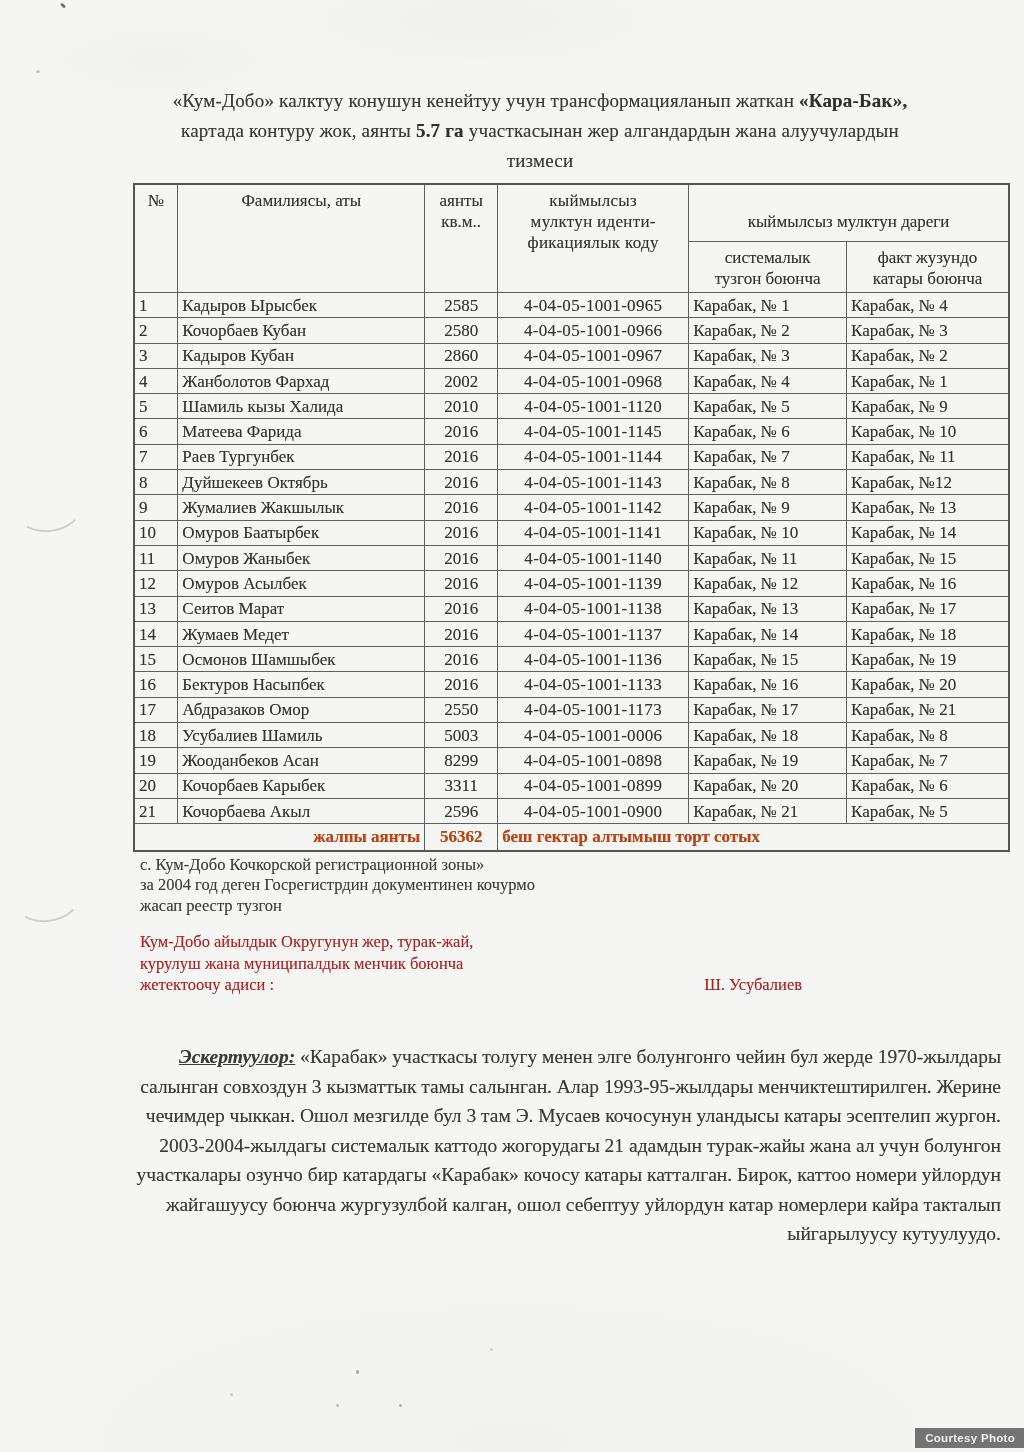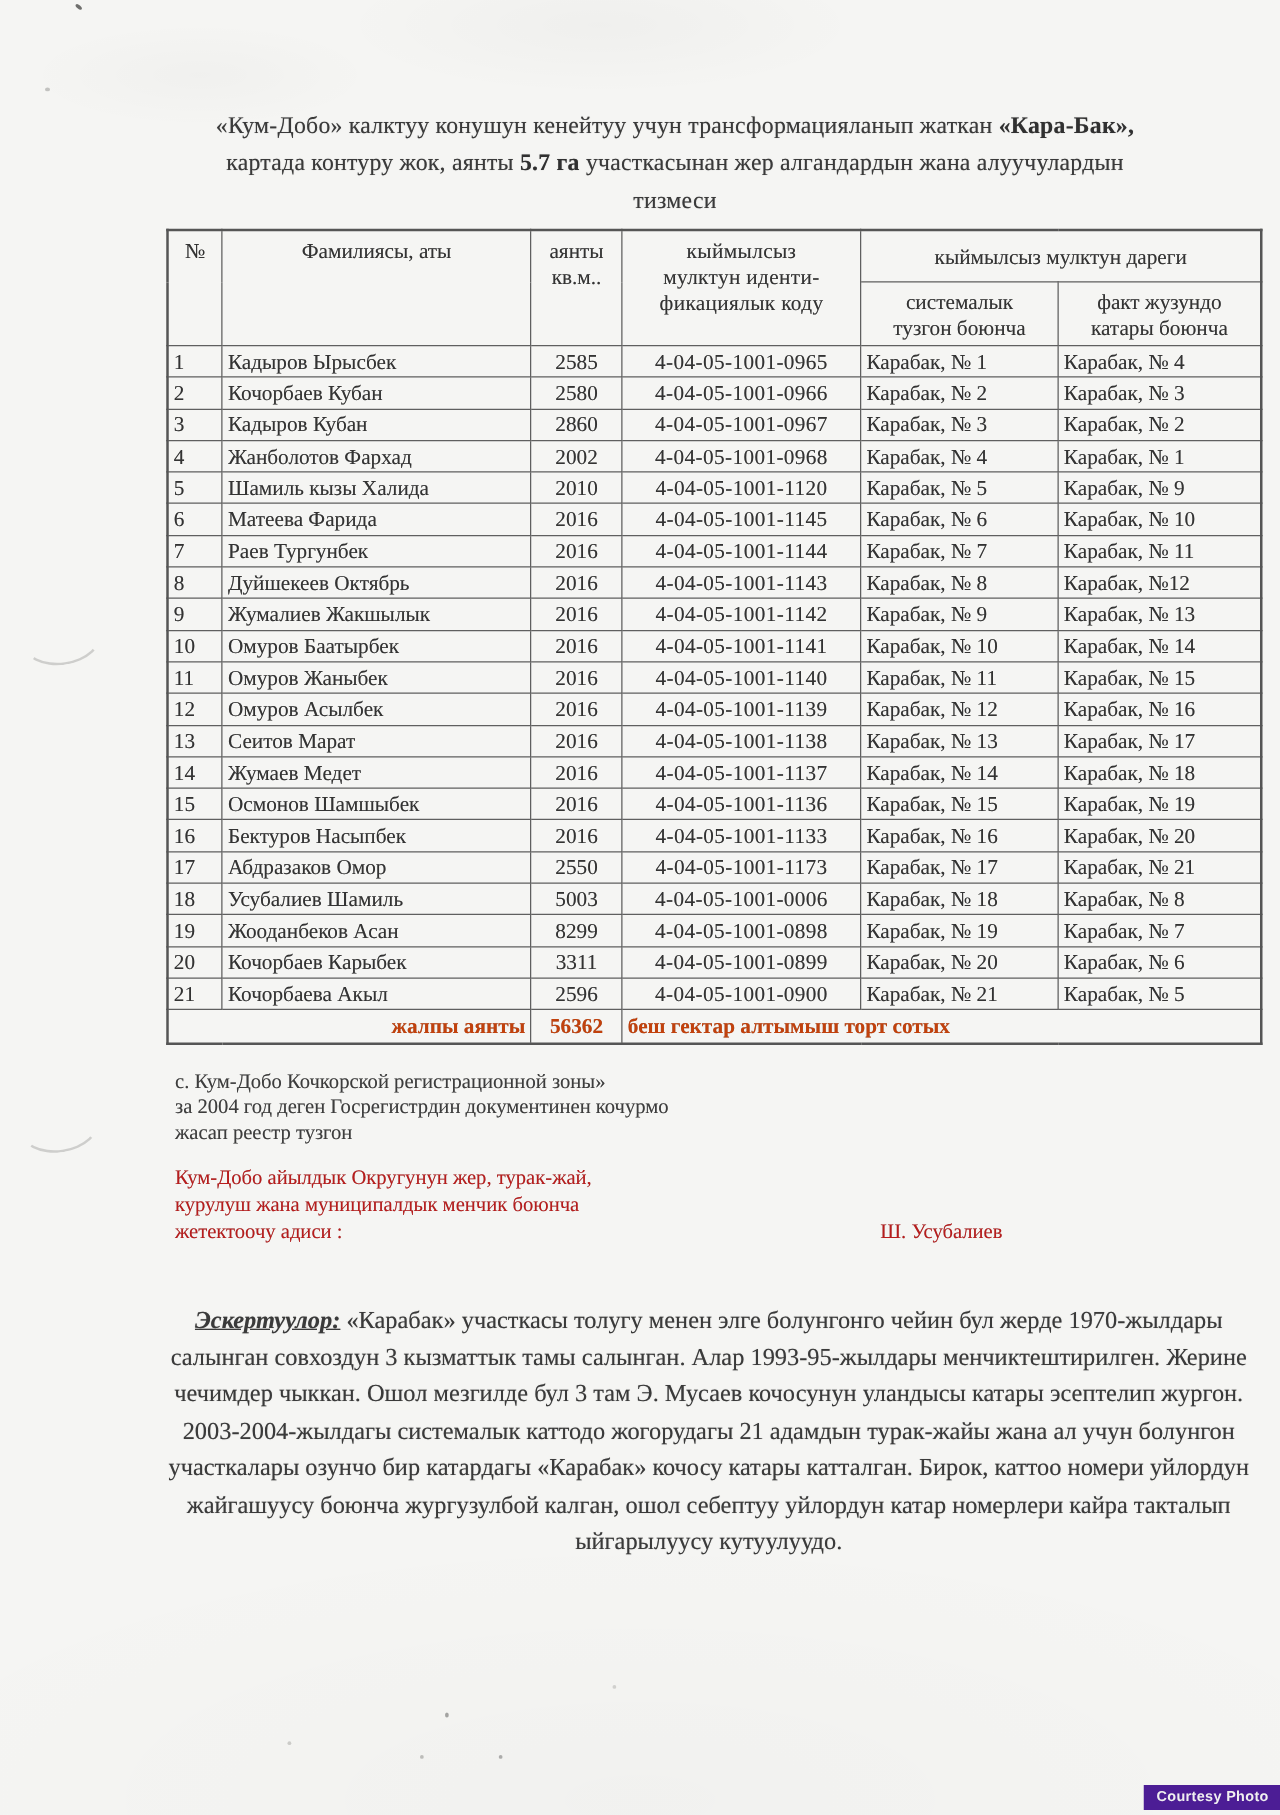"кыймылсыз мулктун дареги" .reg-table thead .grp { padding-top: 0 -> 16px }
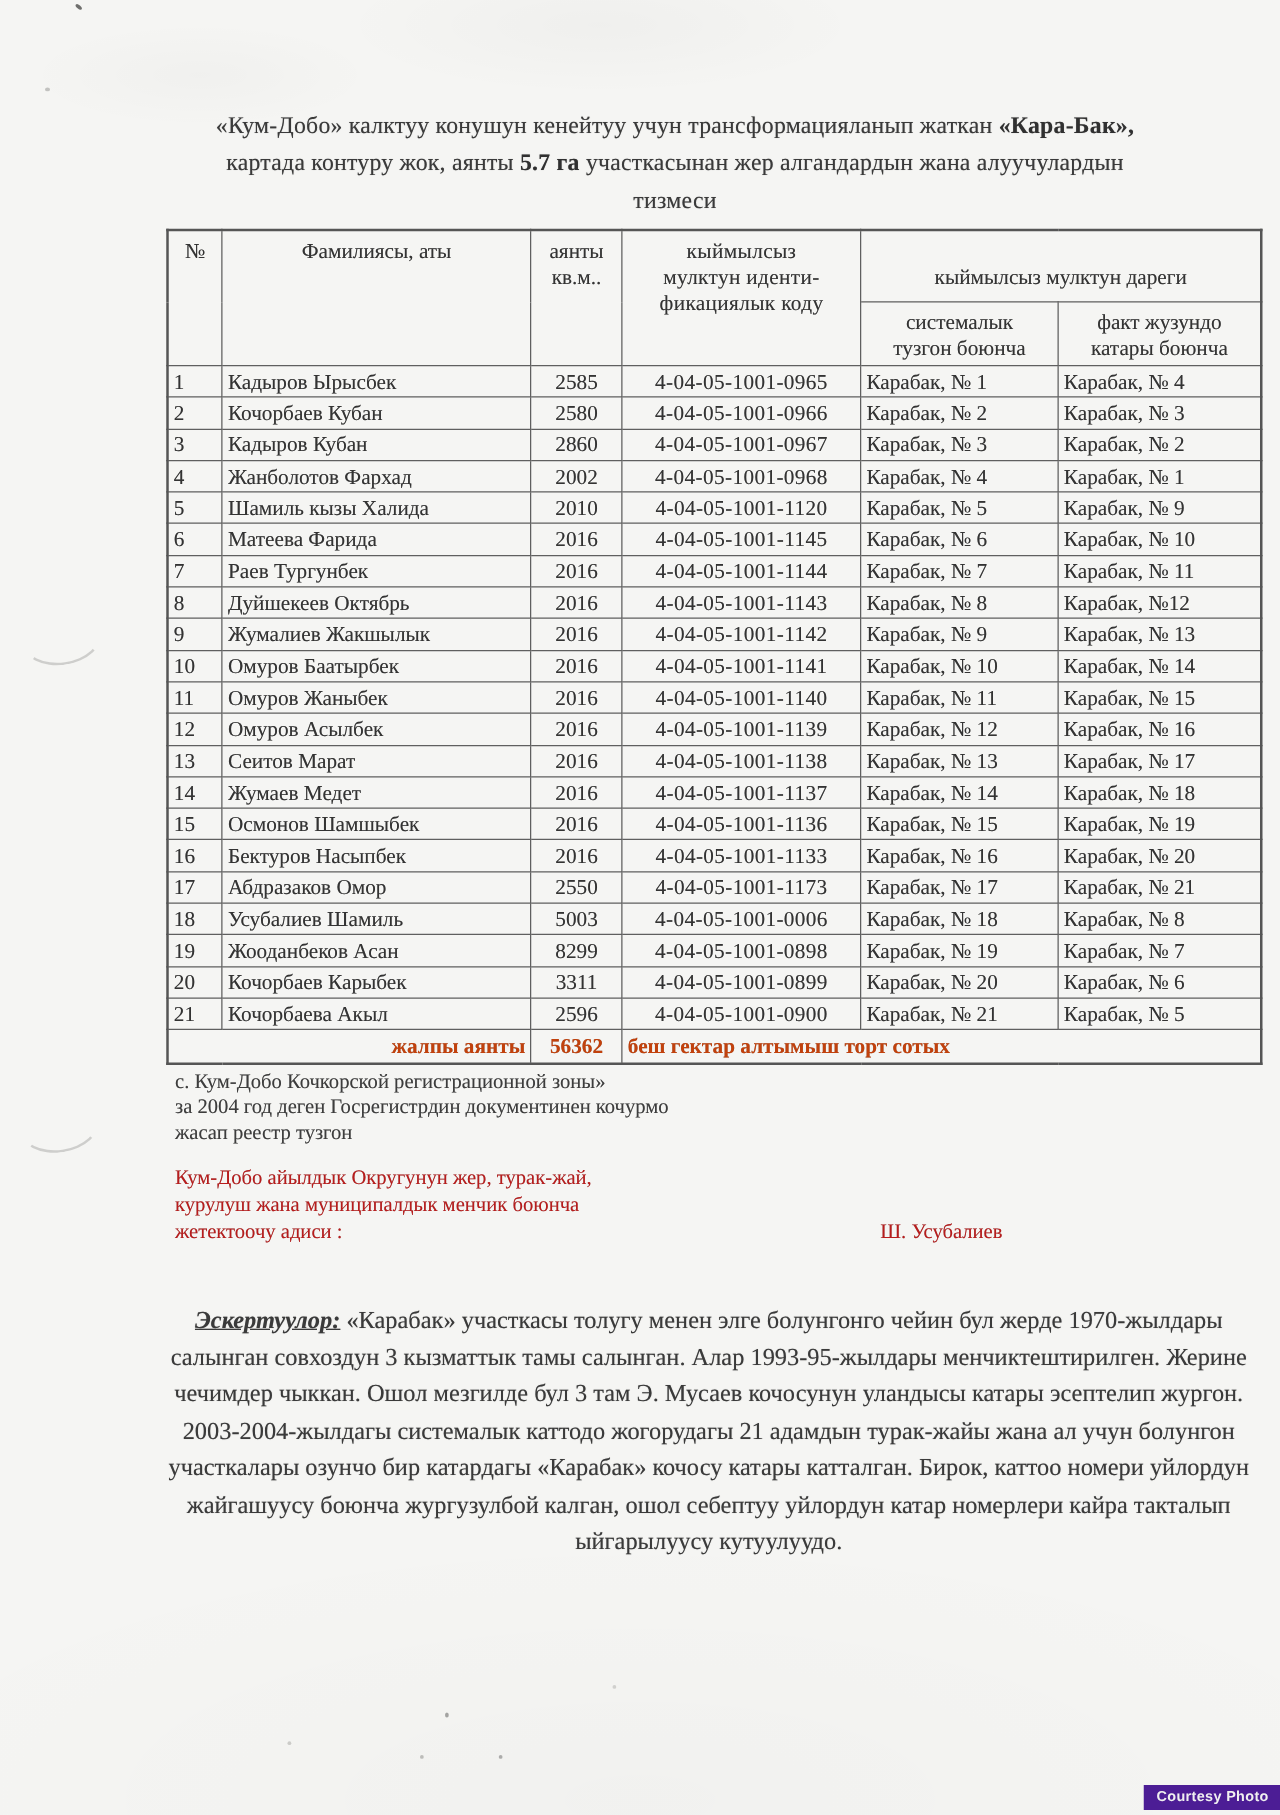"Эскертуулор: «Карабак» участкасы толугу" .notes { text-align: center -> right }
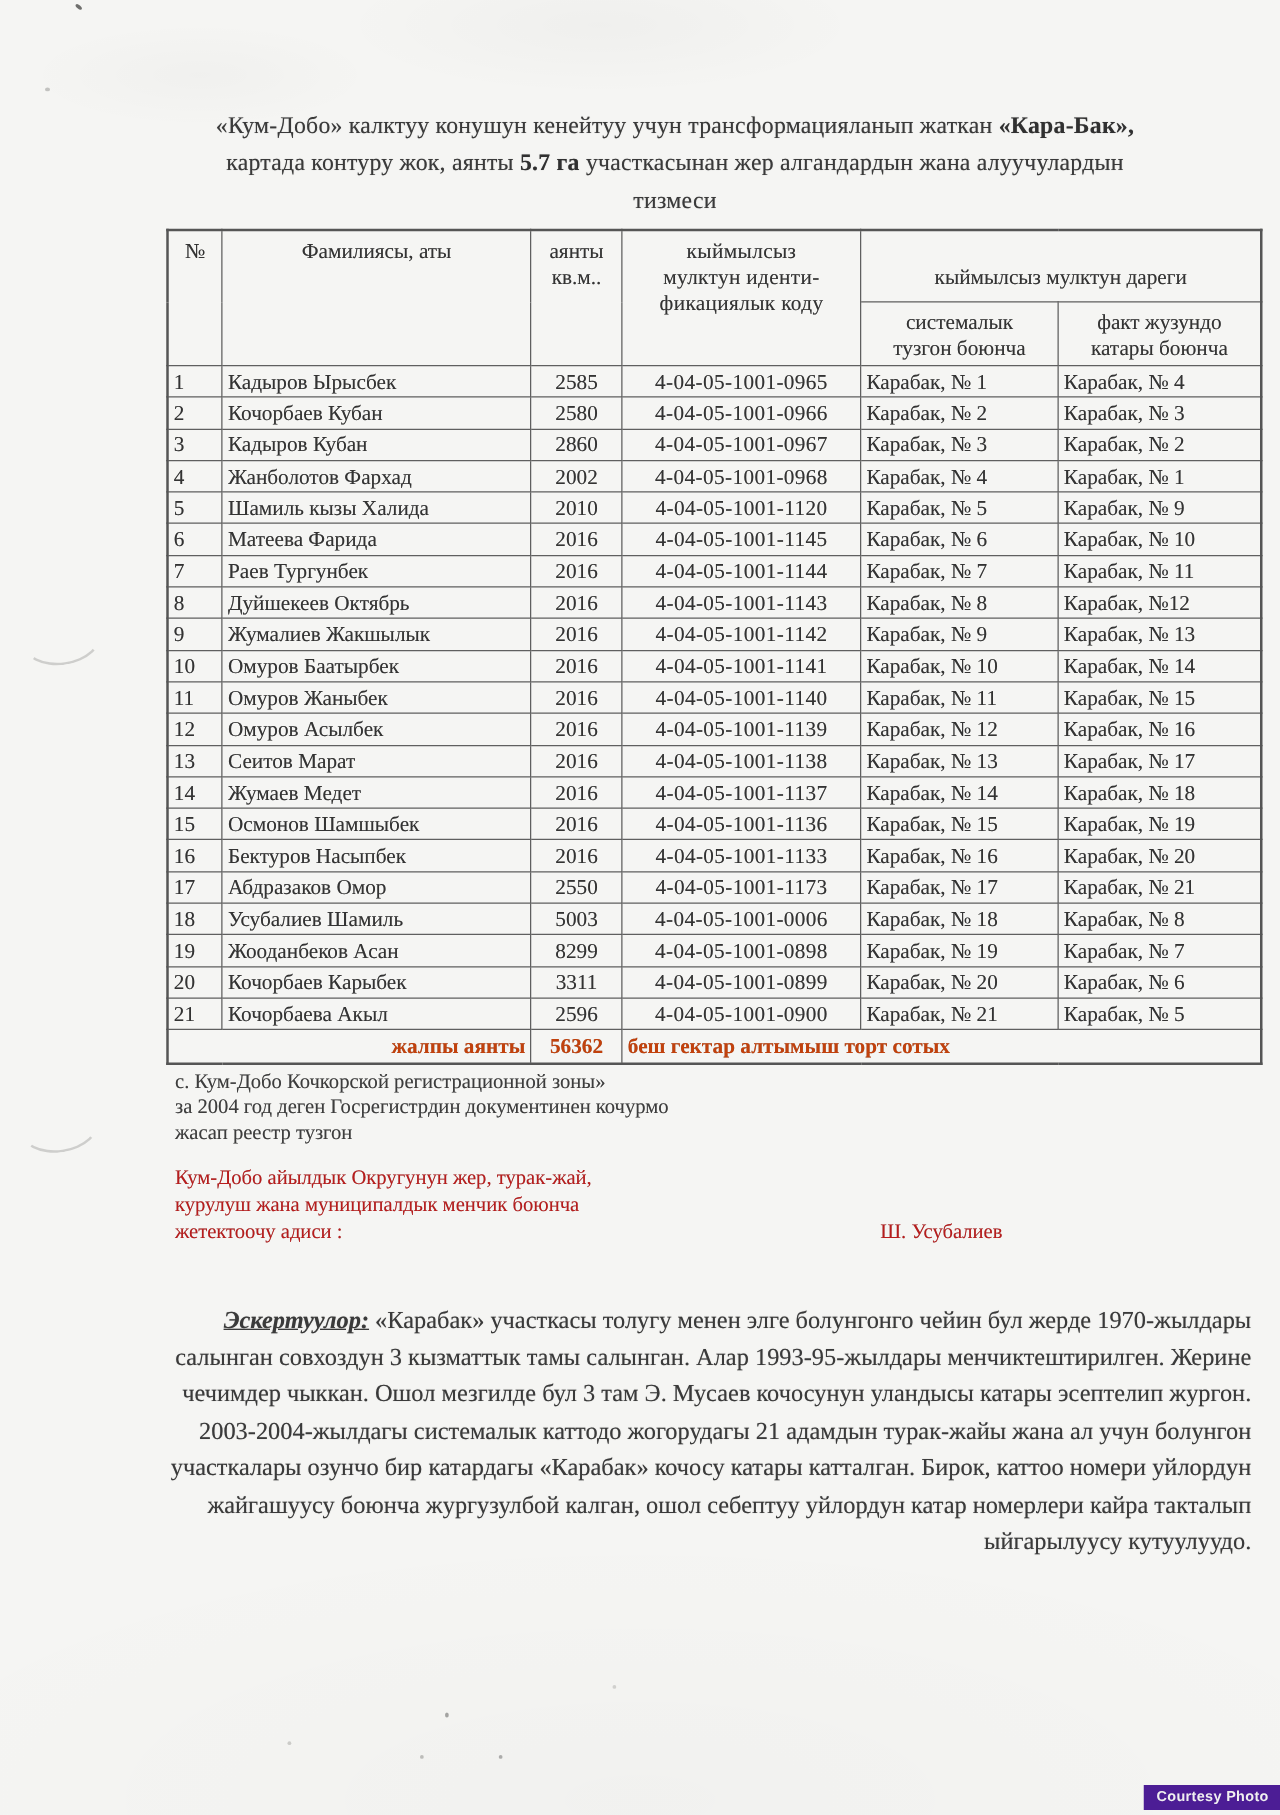"Courtesy Photo" .watermark { background: #4c1d95 -> #737373 }
